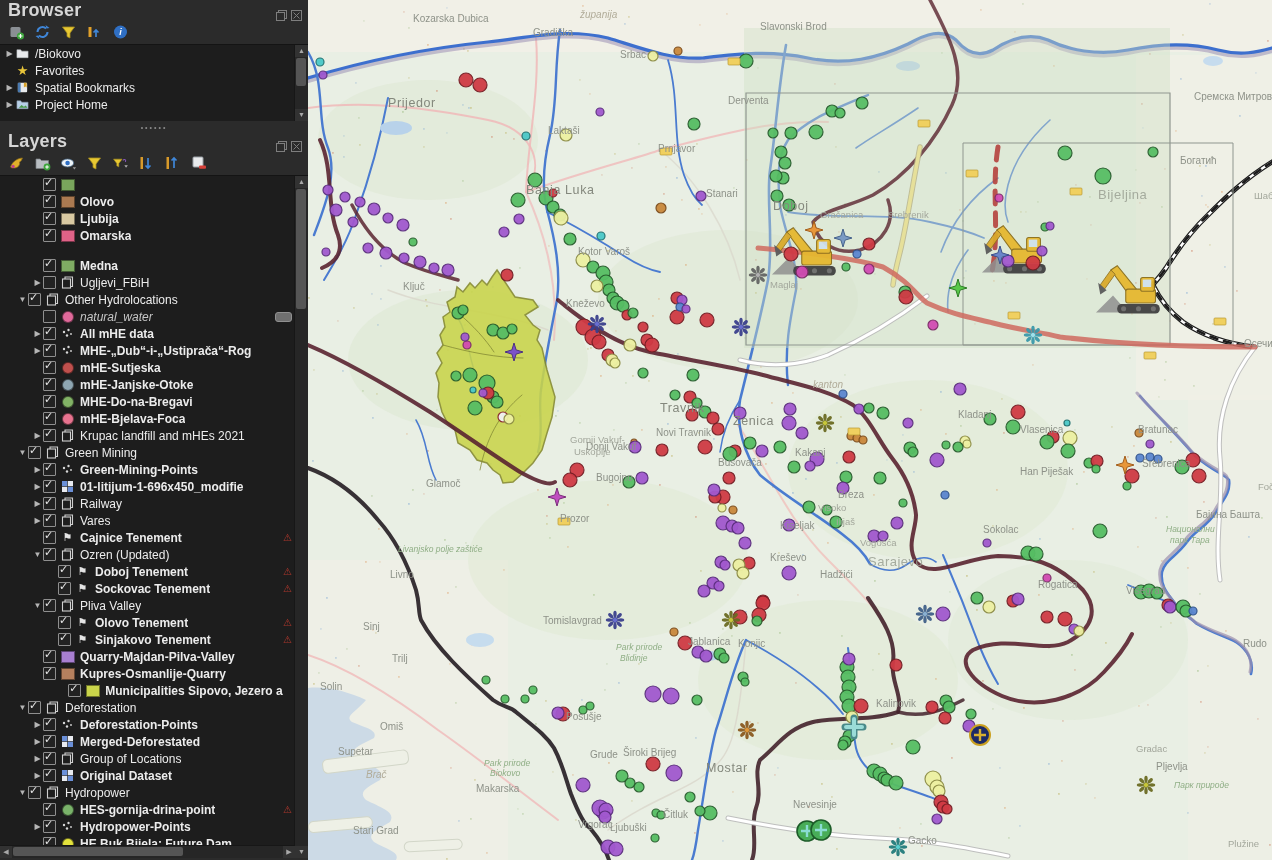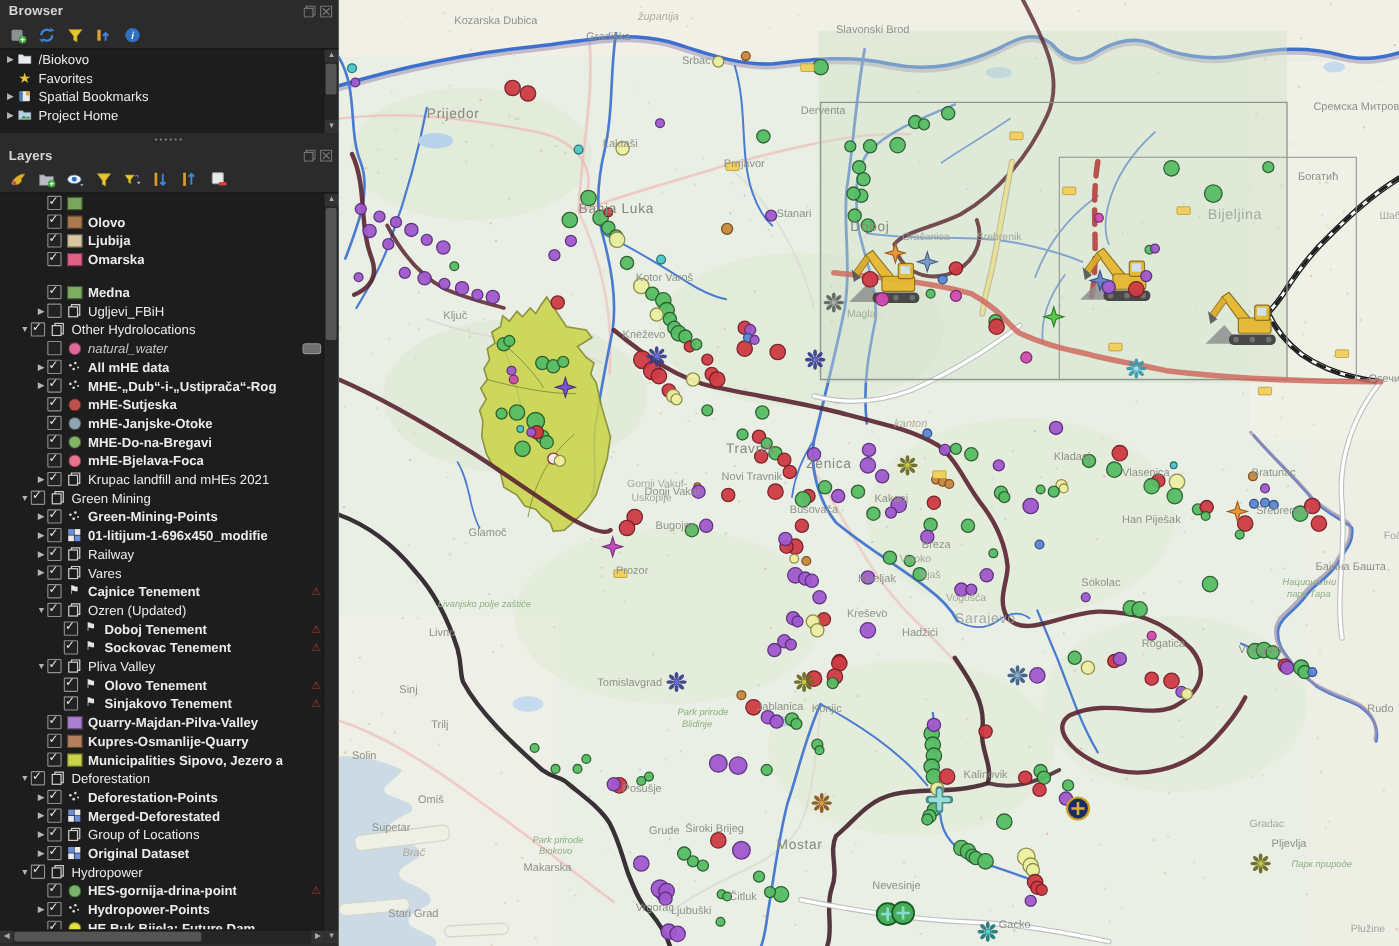"Browser" .panel-hdr { font-size: 12px -> 18px }
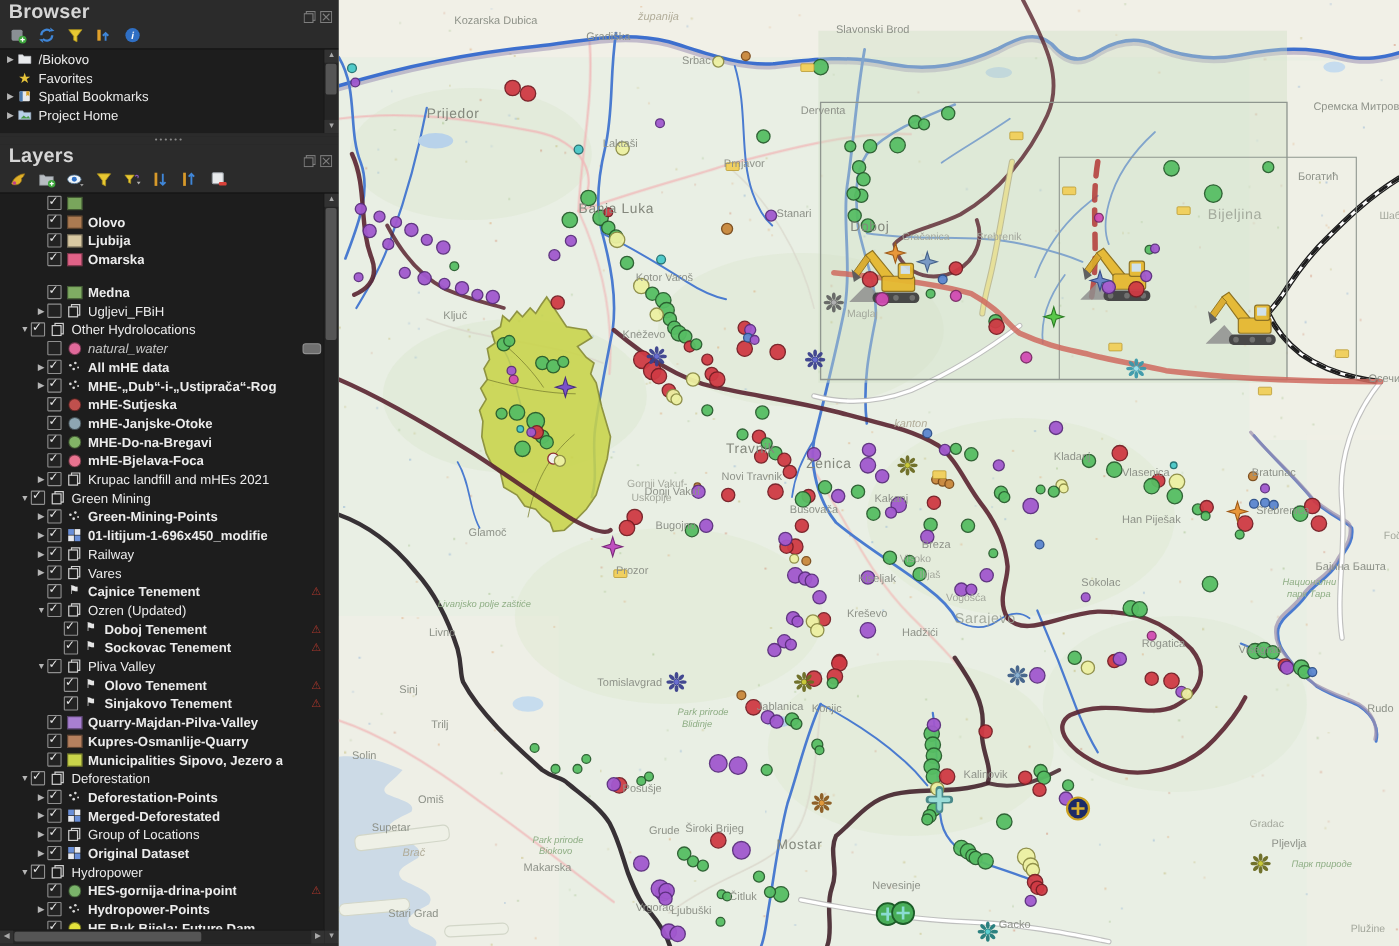"Municipalities Sipovo, Jezero a" div.trow { justify-content: none -> center }
